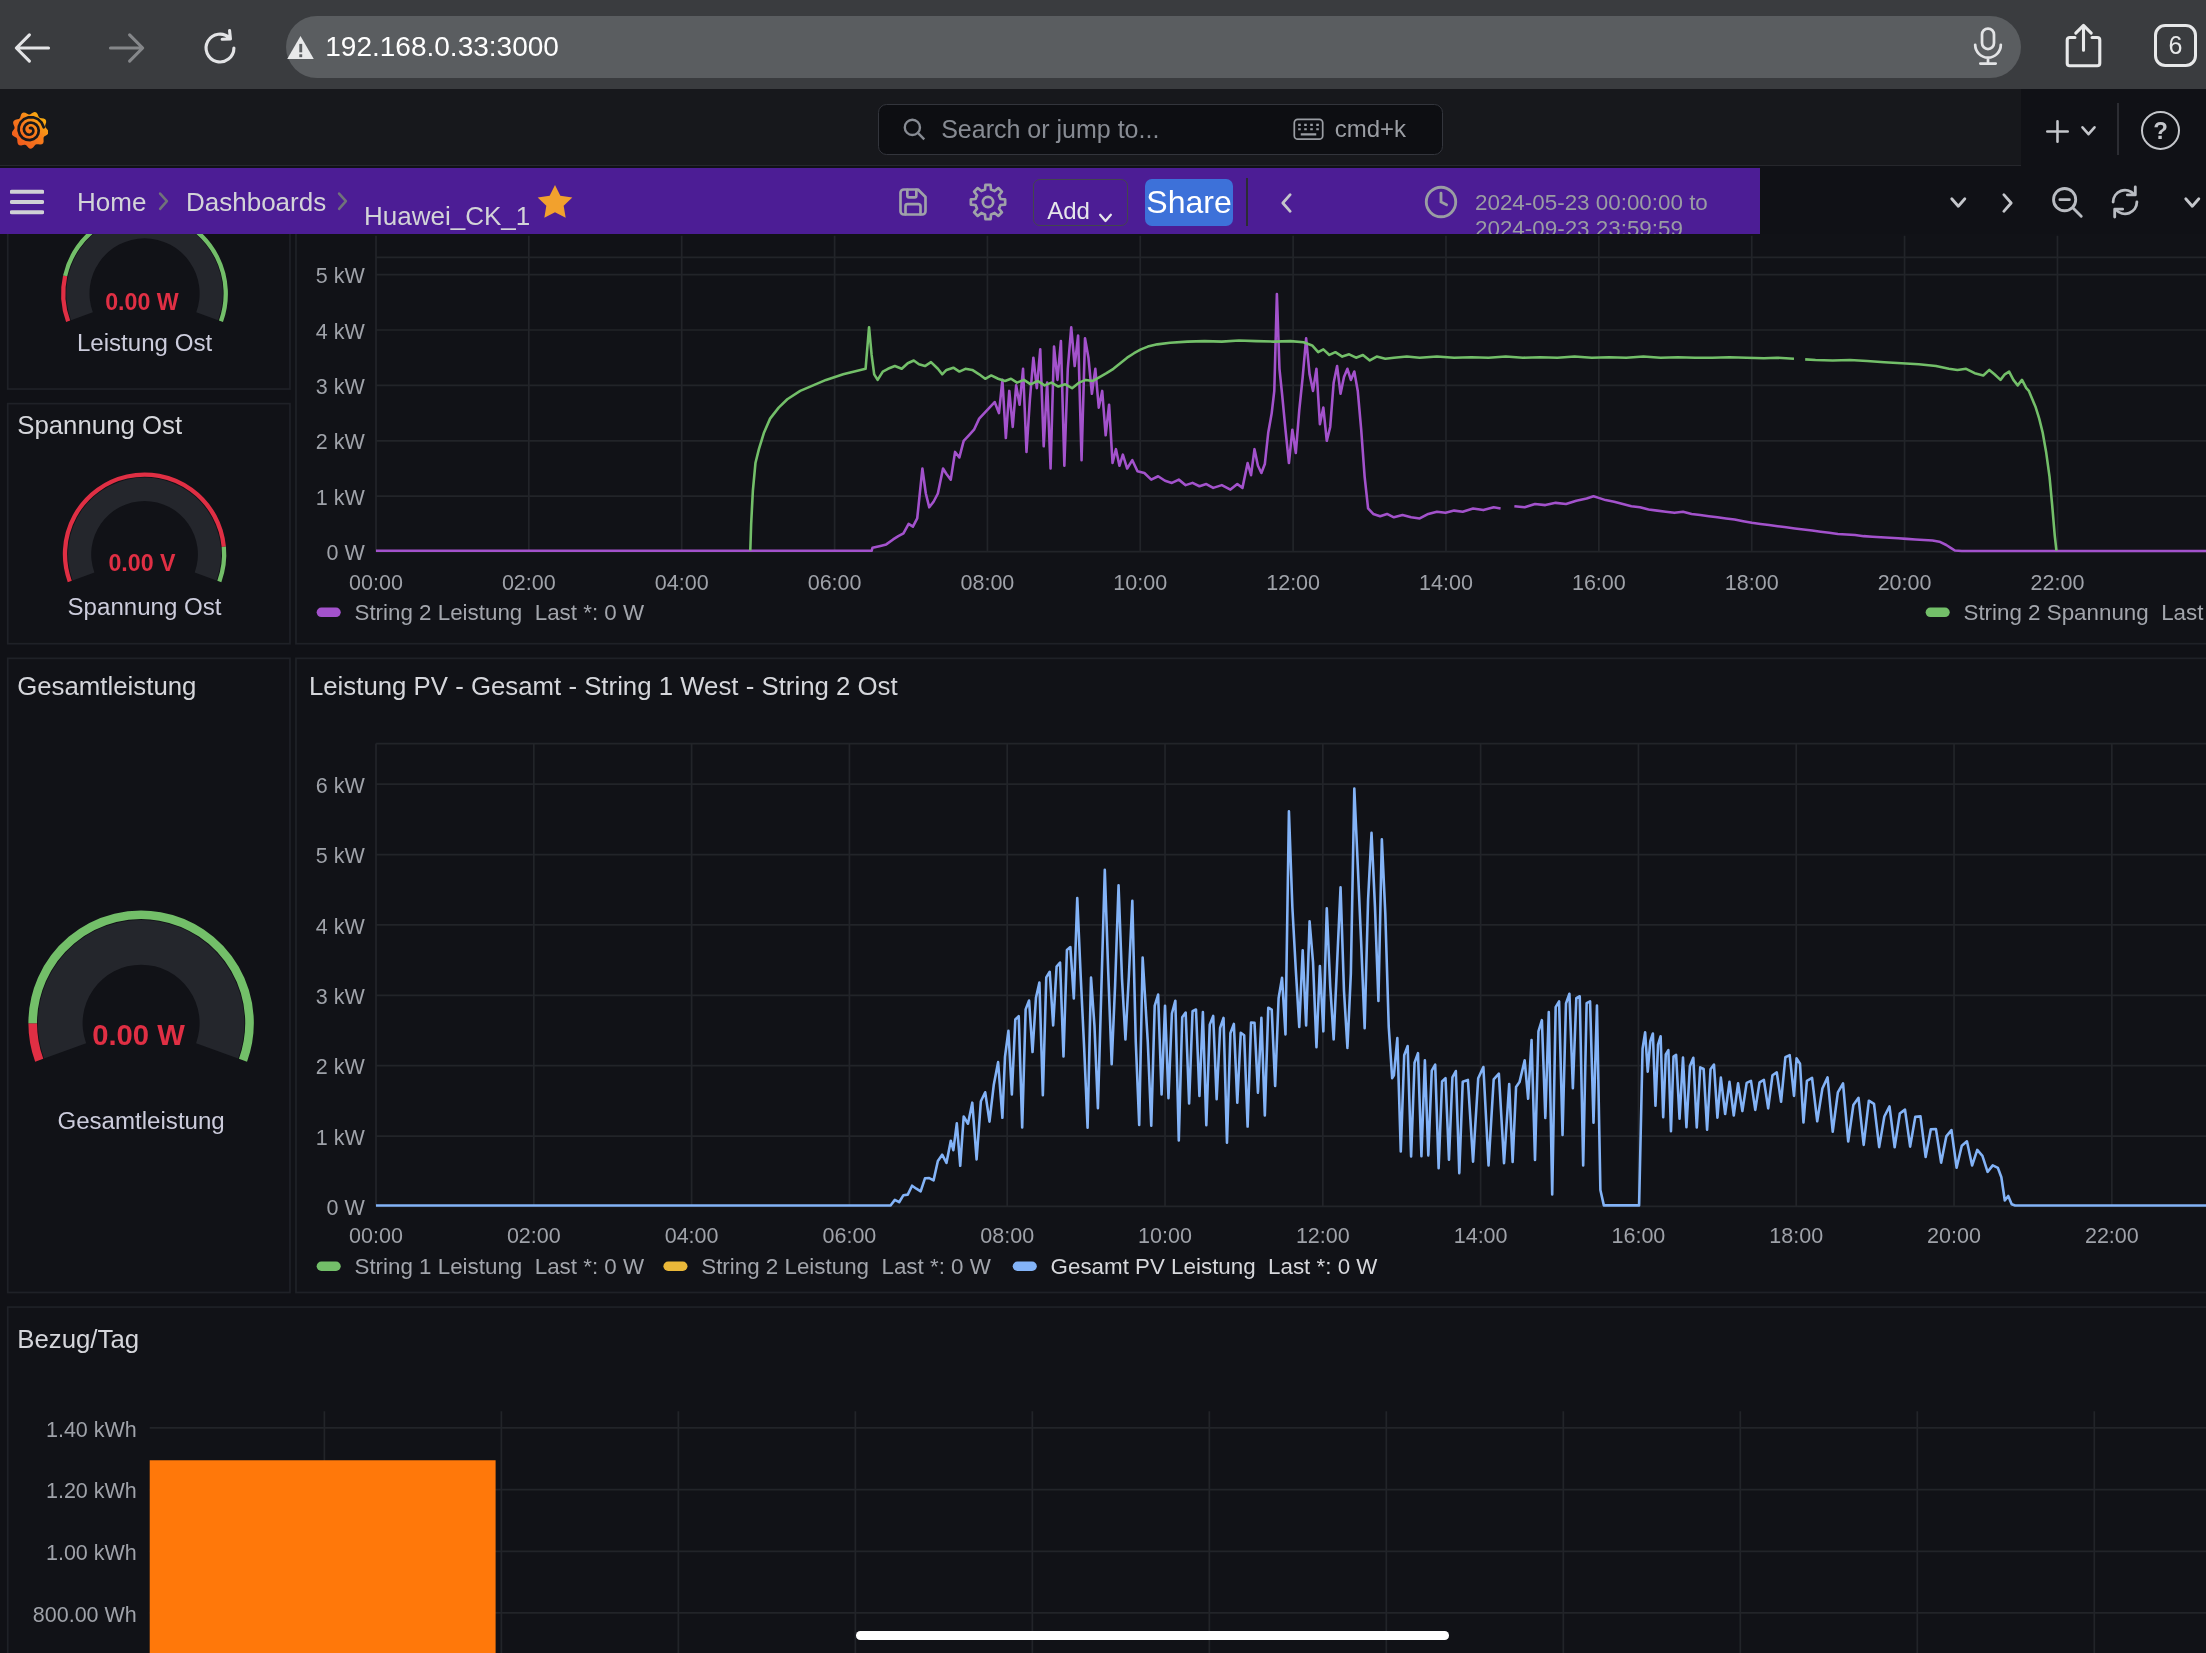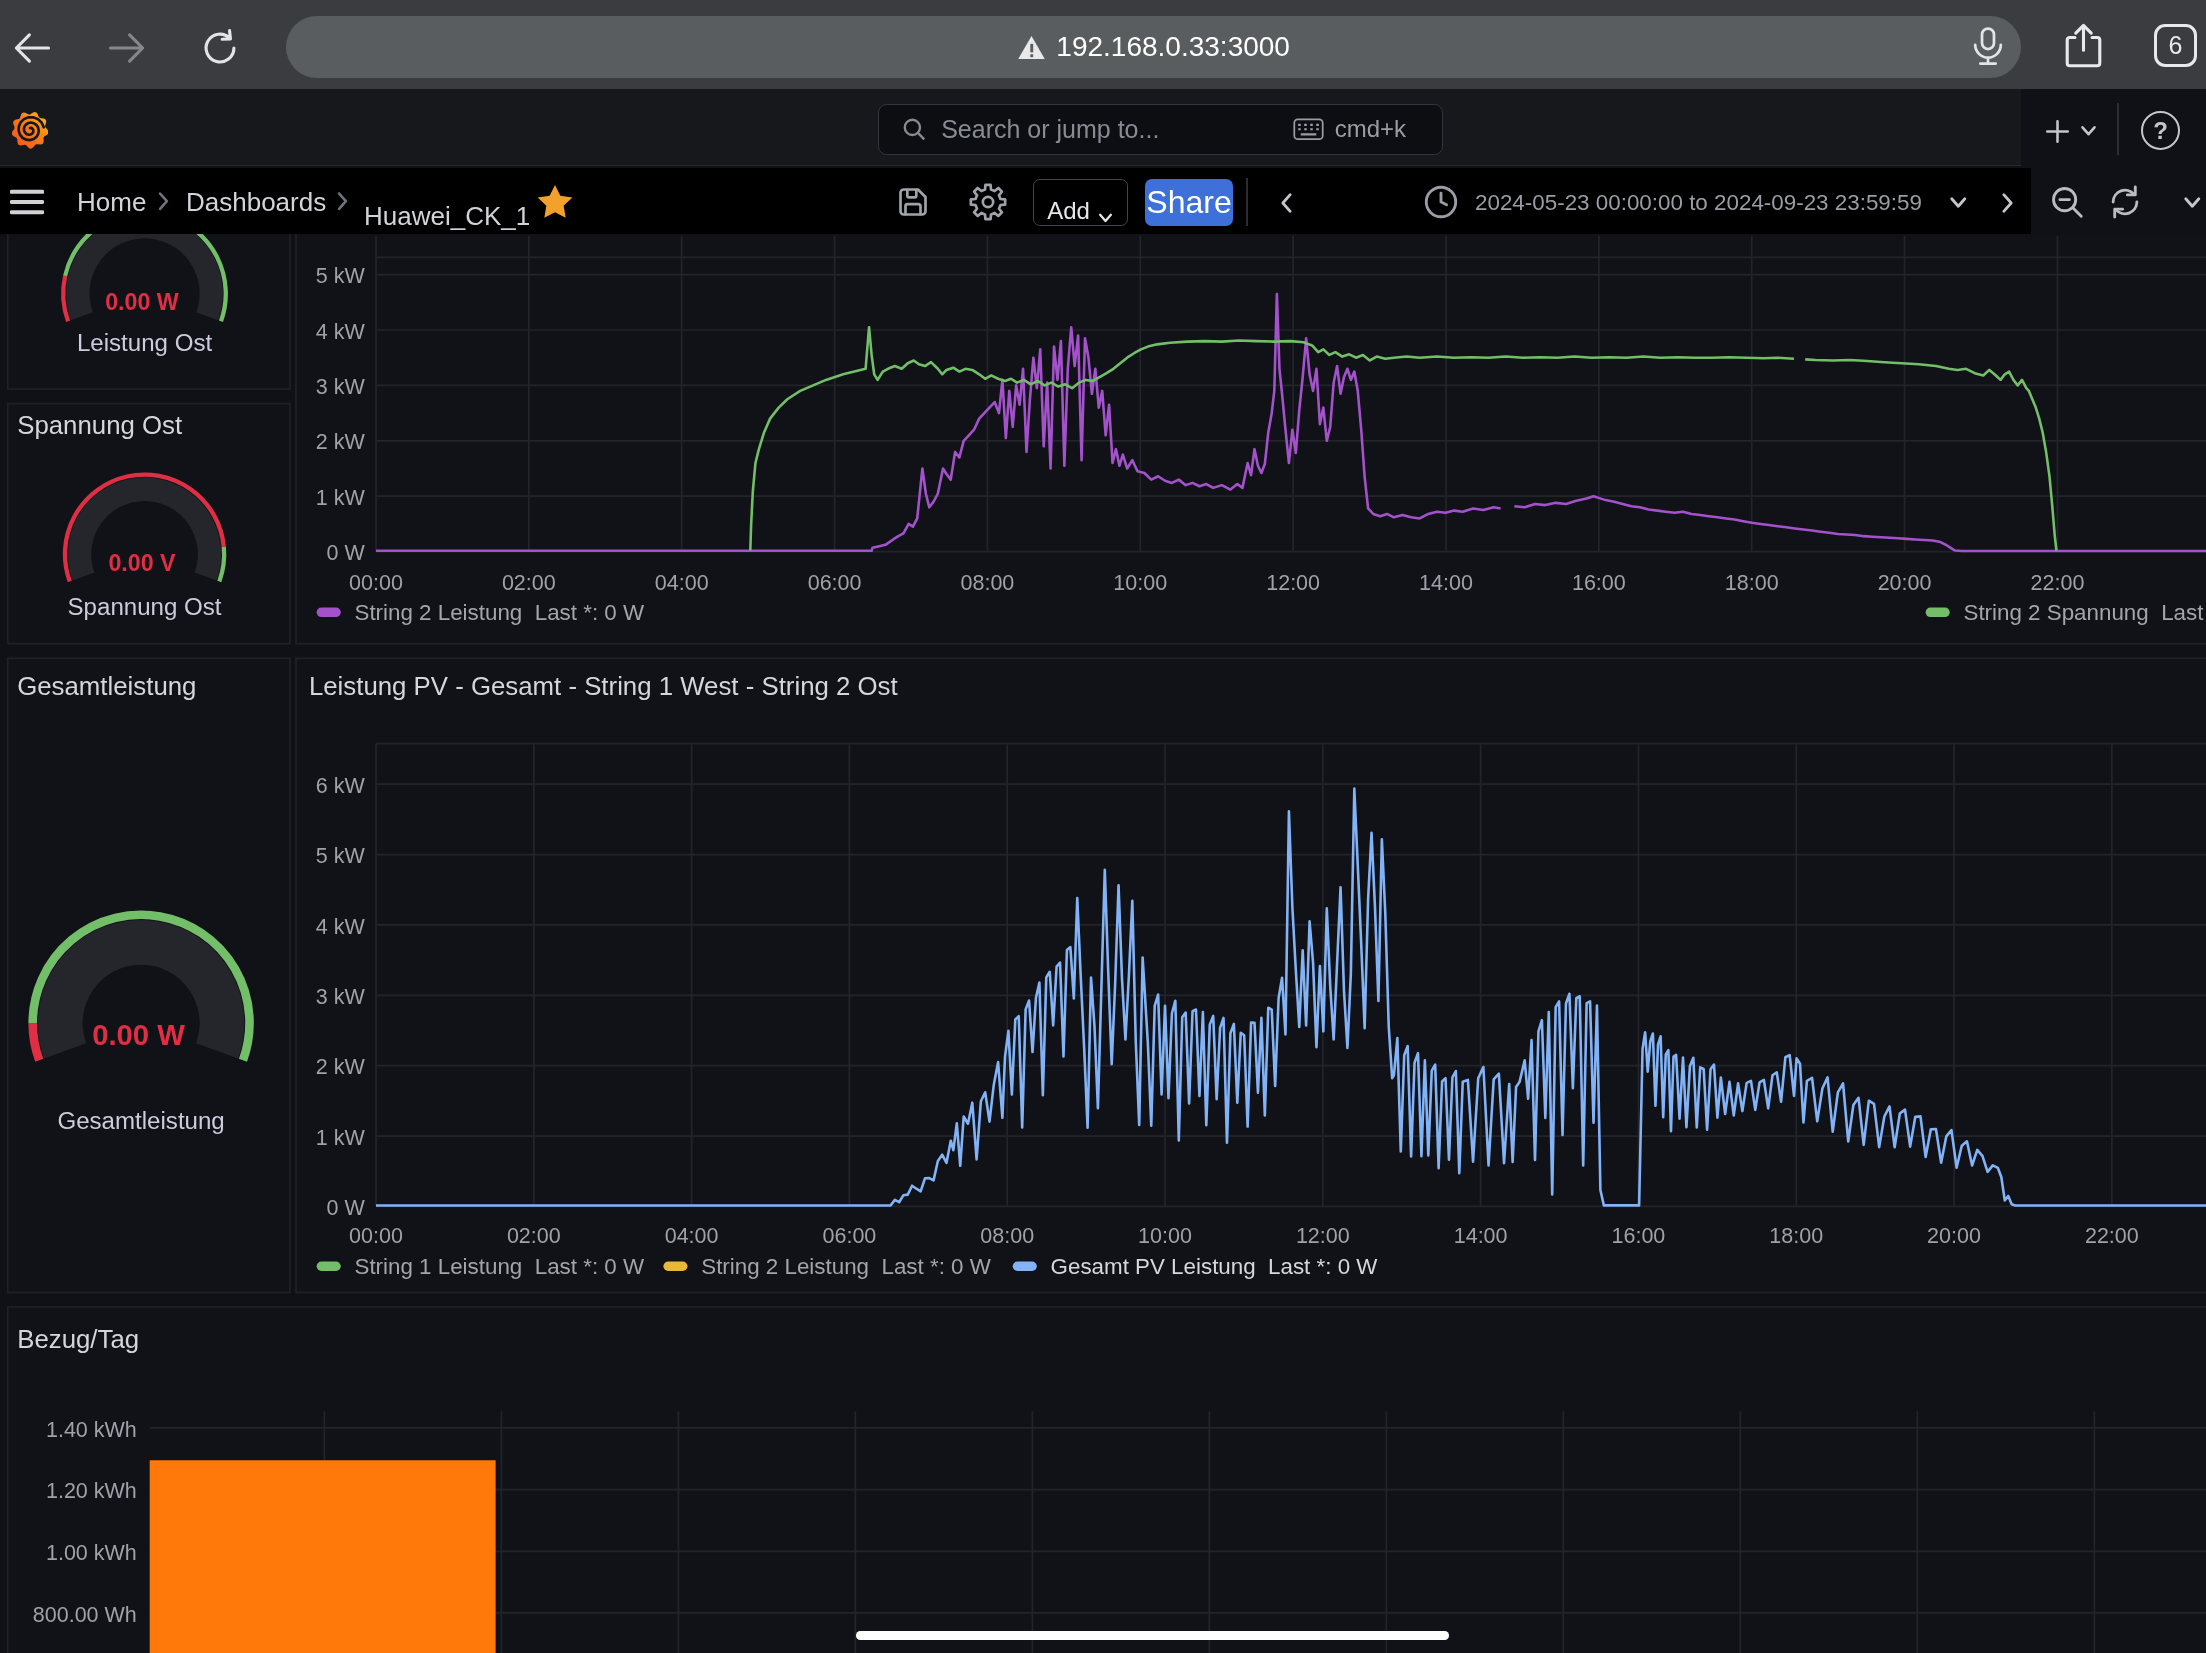"192.168.0.33:3000" #urlgrp { justify-content: center -> flex-start }
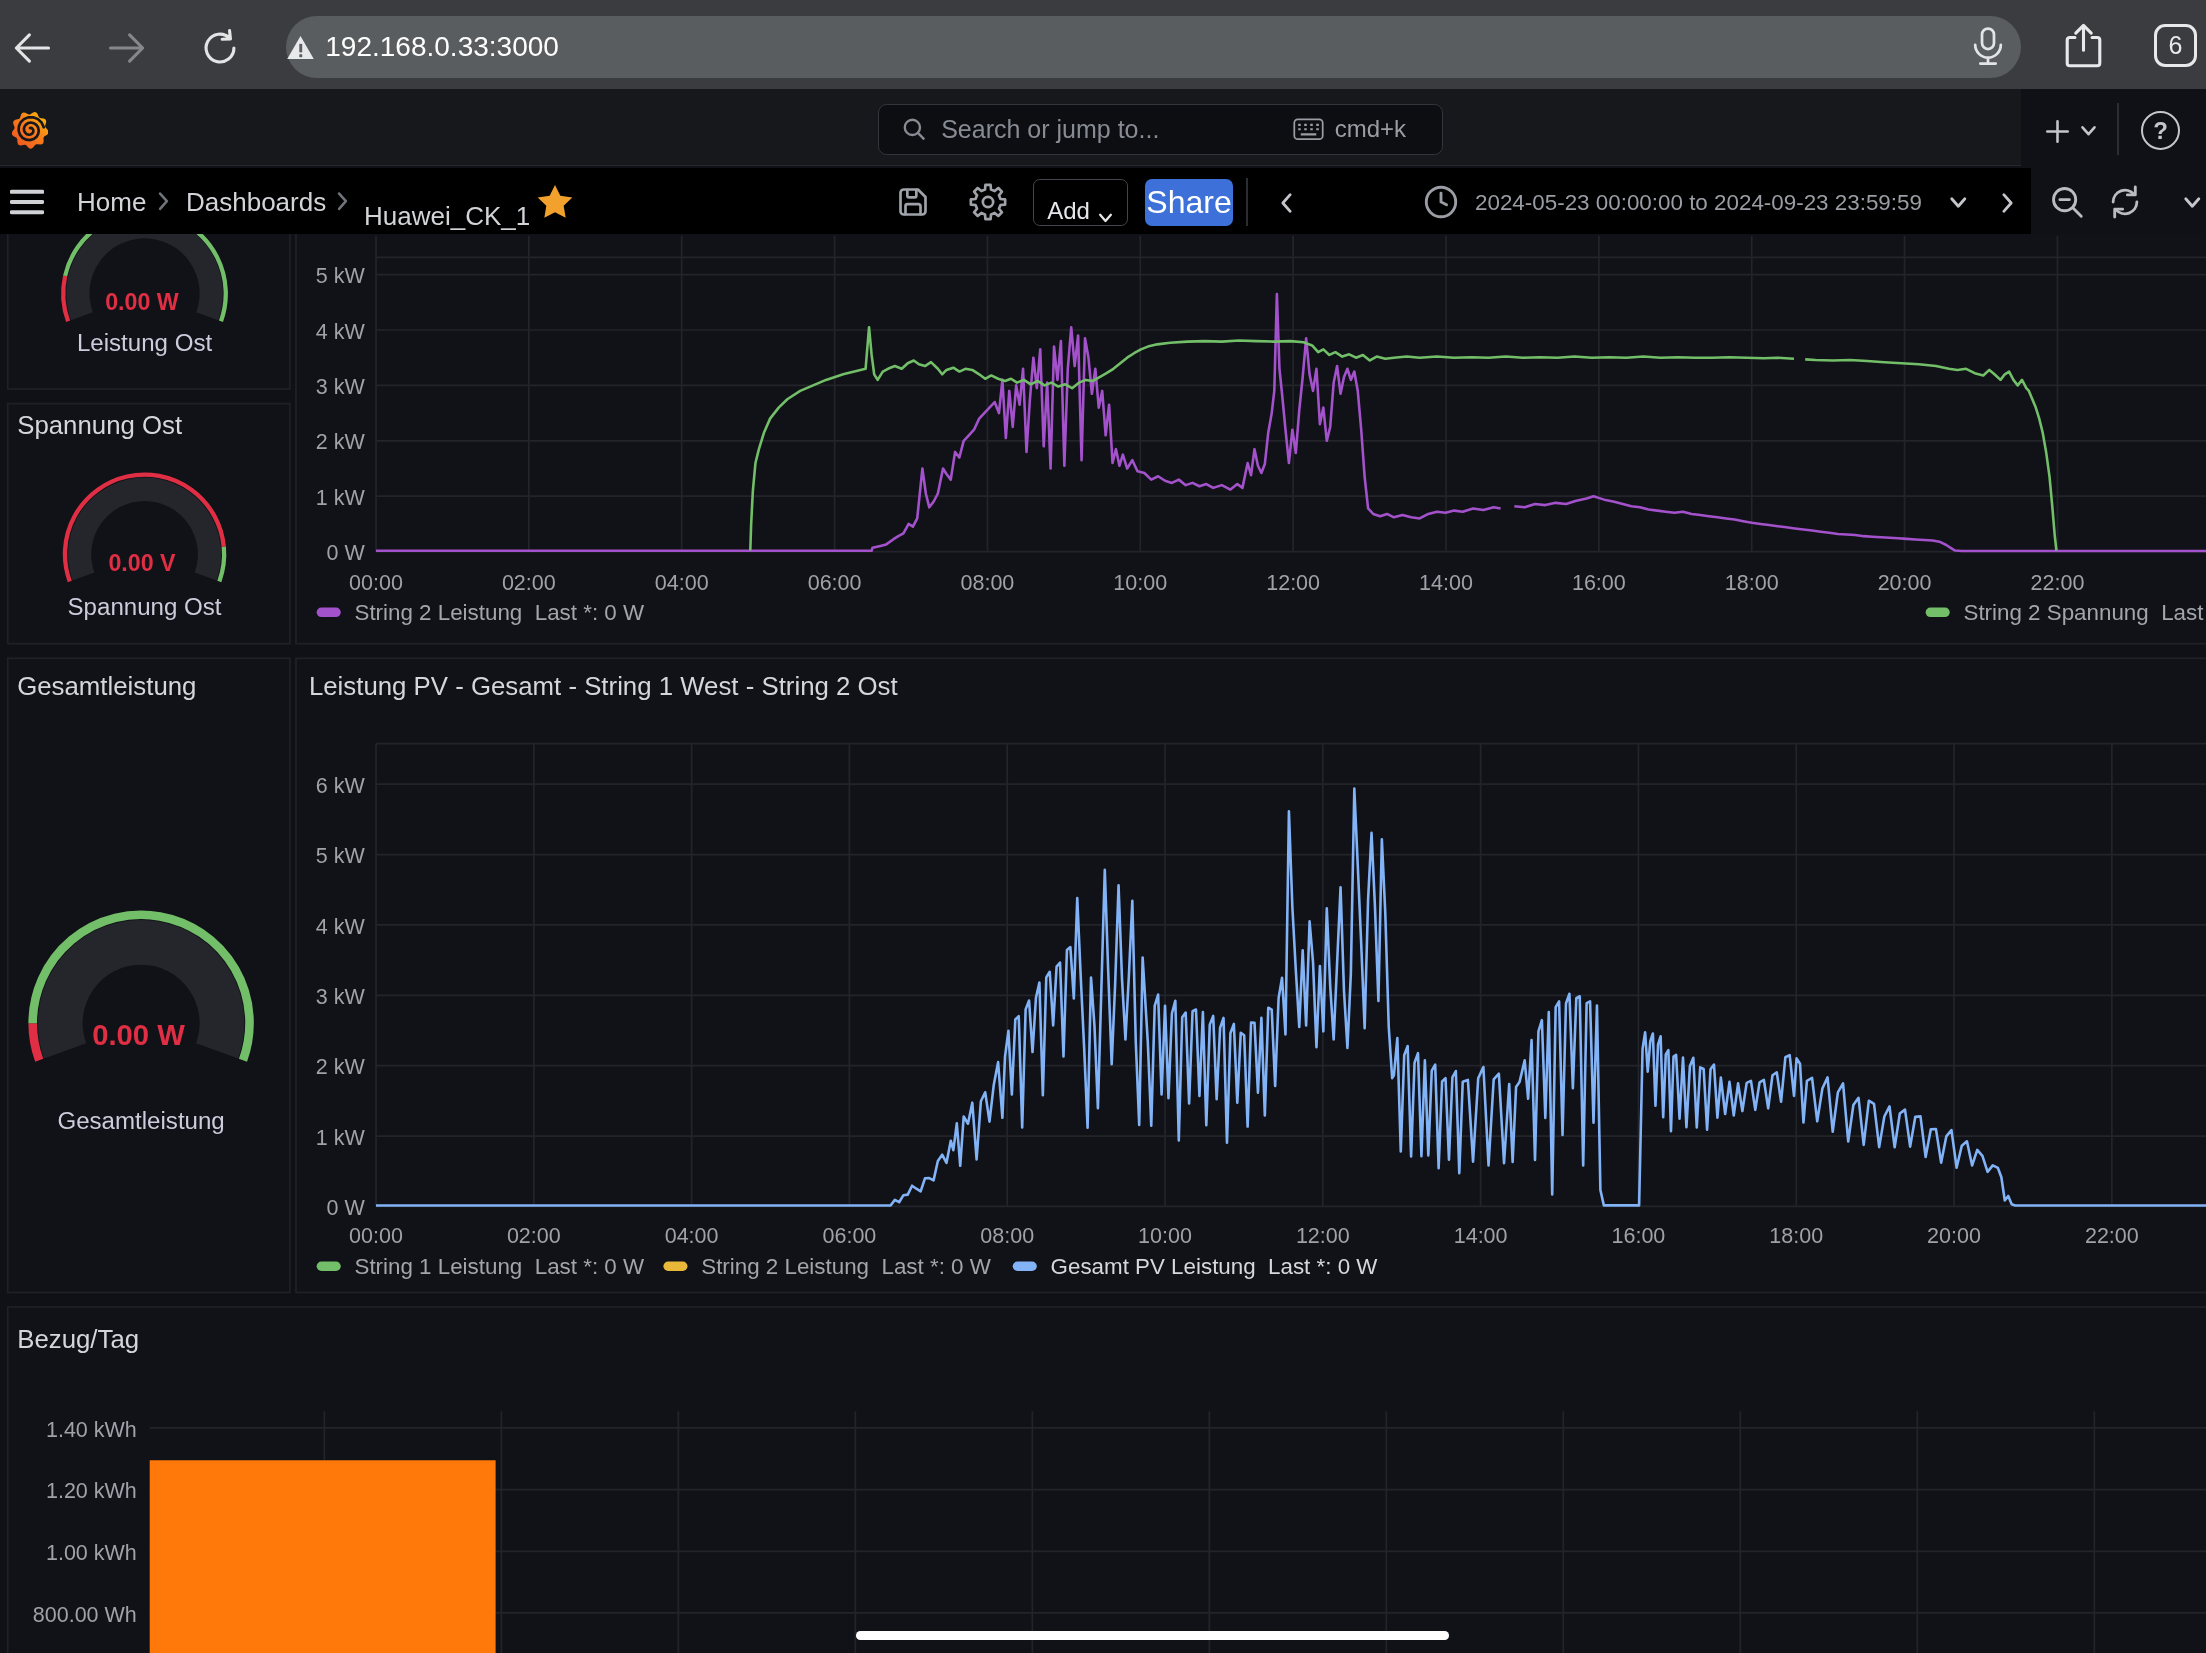"Home" #crumbs { background: #000000 -> #4c1d95; width: 2031px -> 1760px }
